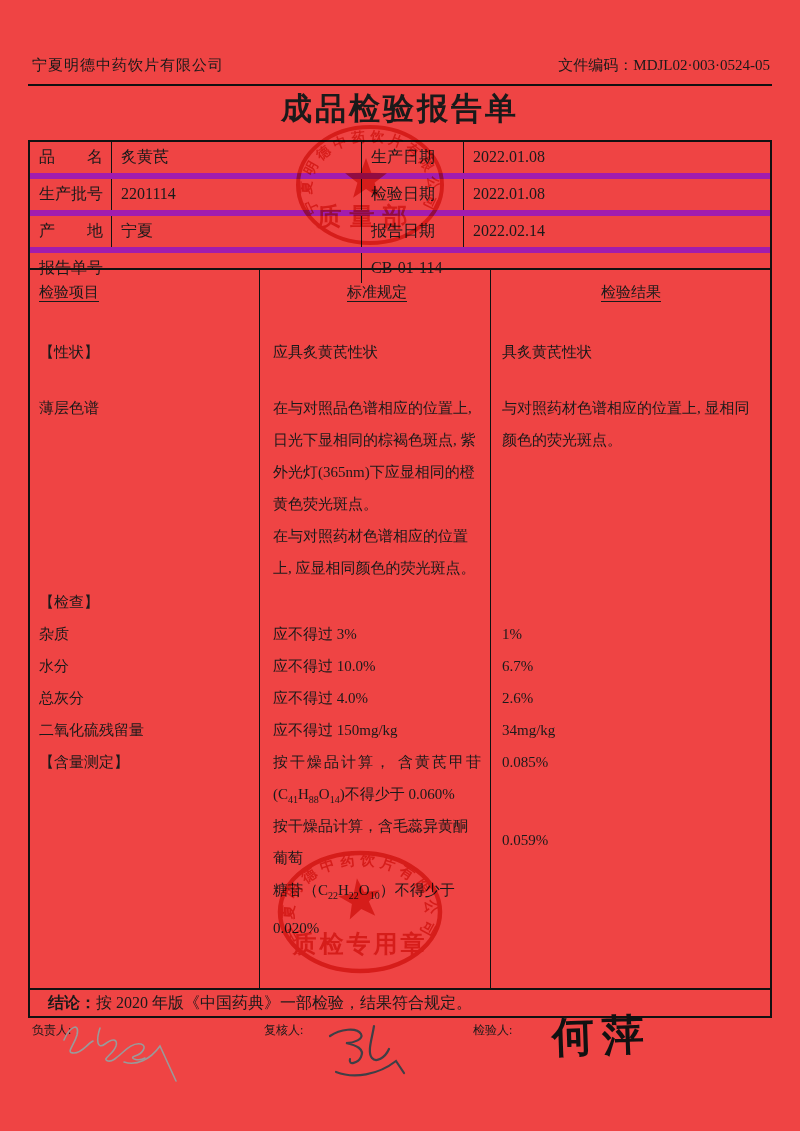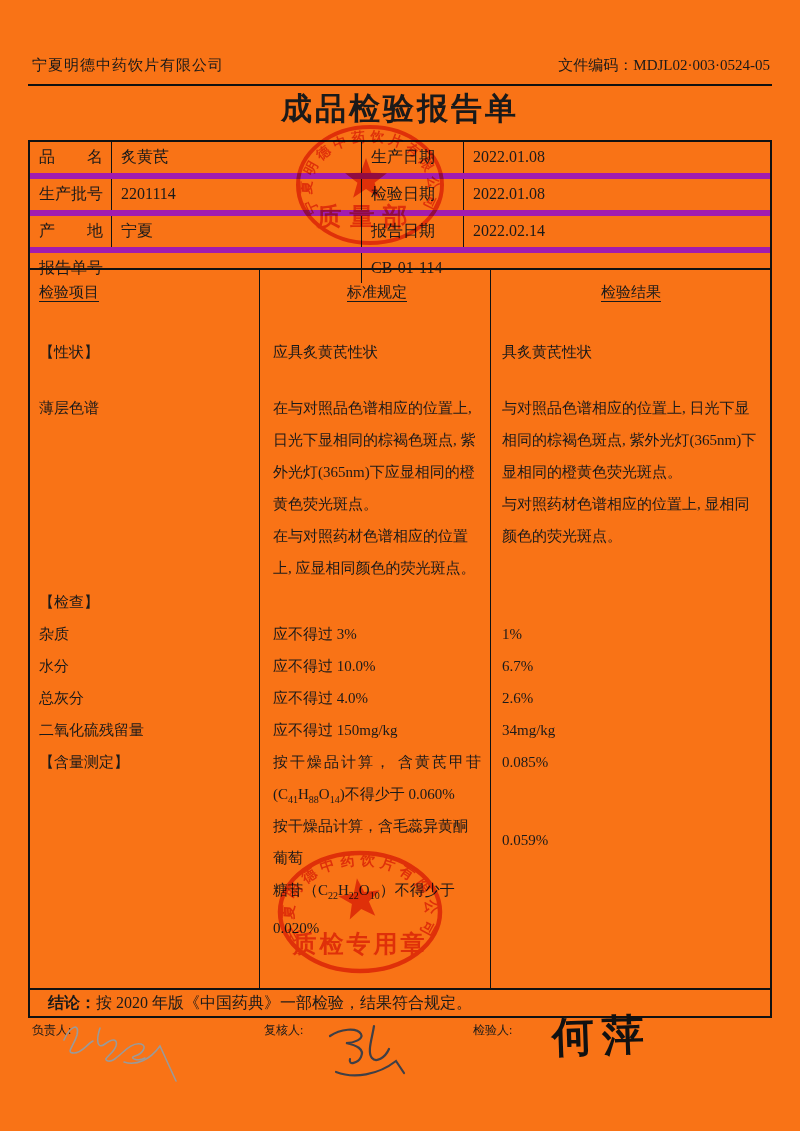"宁夏明德中药饮片有限公司" .page { background: #f97316 -> #ef4444 }
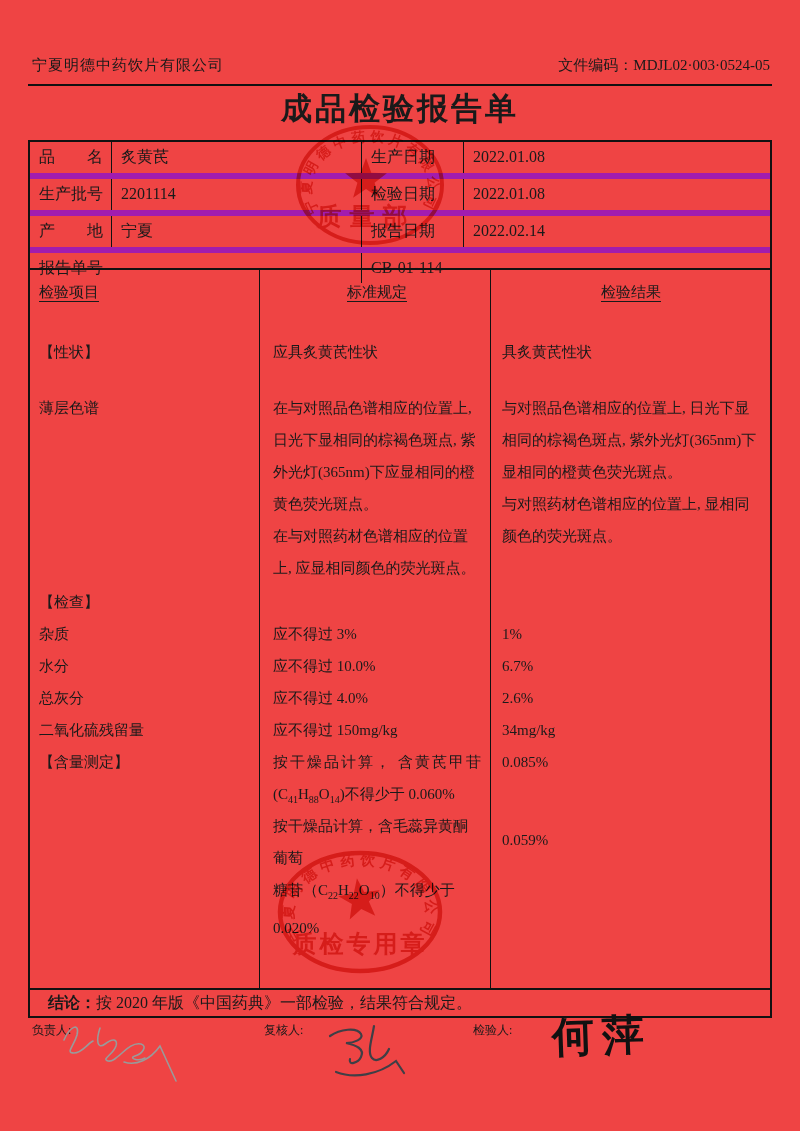"与对照品色谱相应的位置上, 日光下显相同的棕褐色斑点," p { html: <p>与对照品色谱相应的位置上, 日光下显相同的棕褐色斑点, 紫外光灯(365nm)下显相同的橙黄色荧光斑点。</p> -> none }
